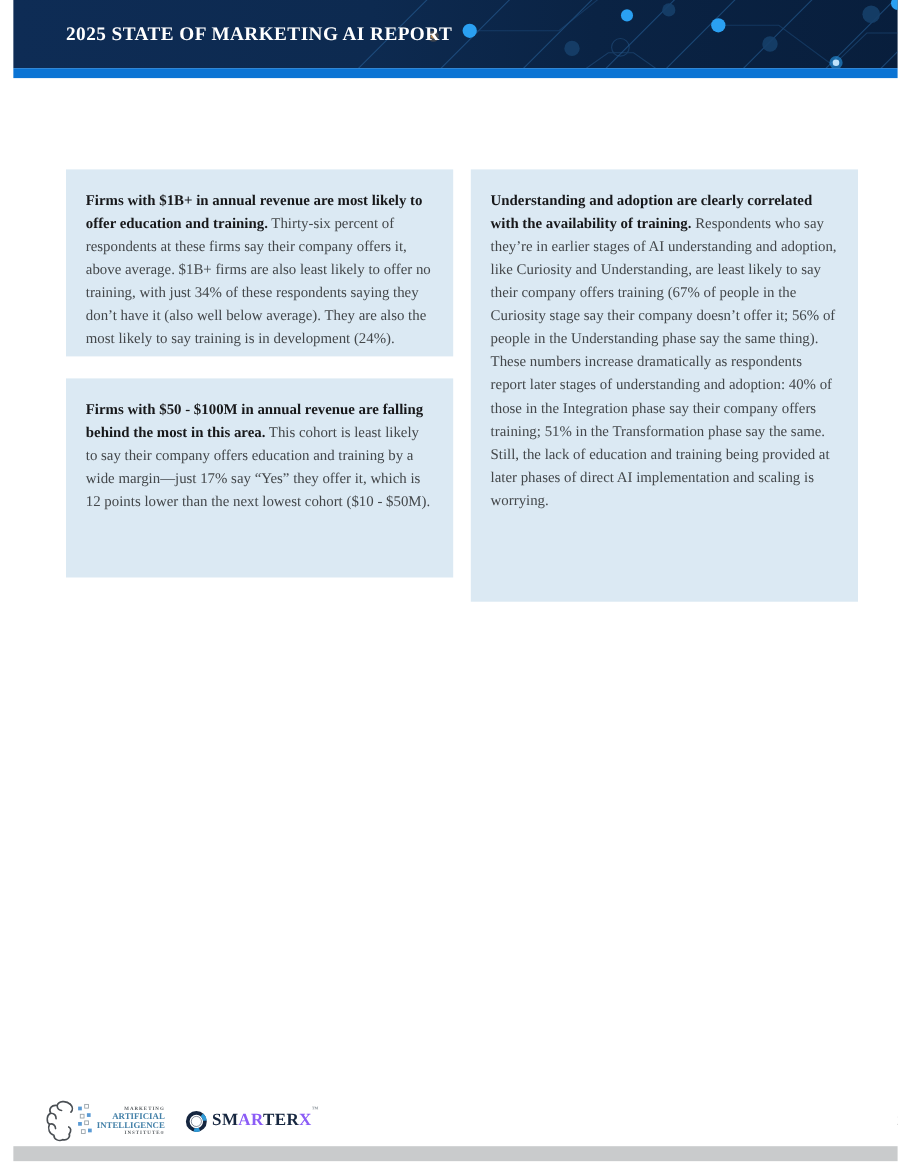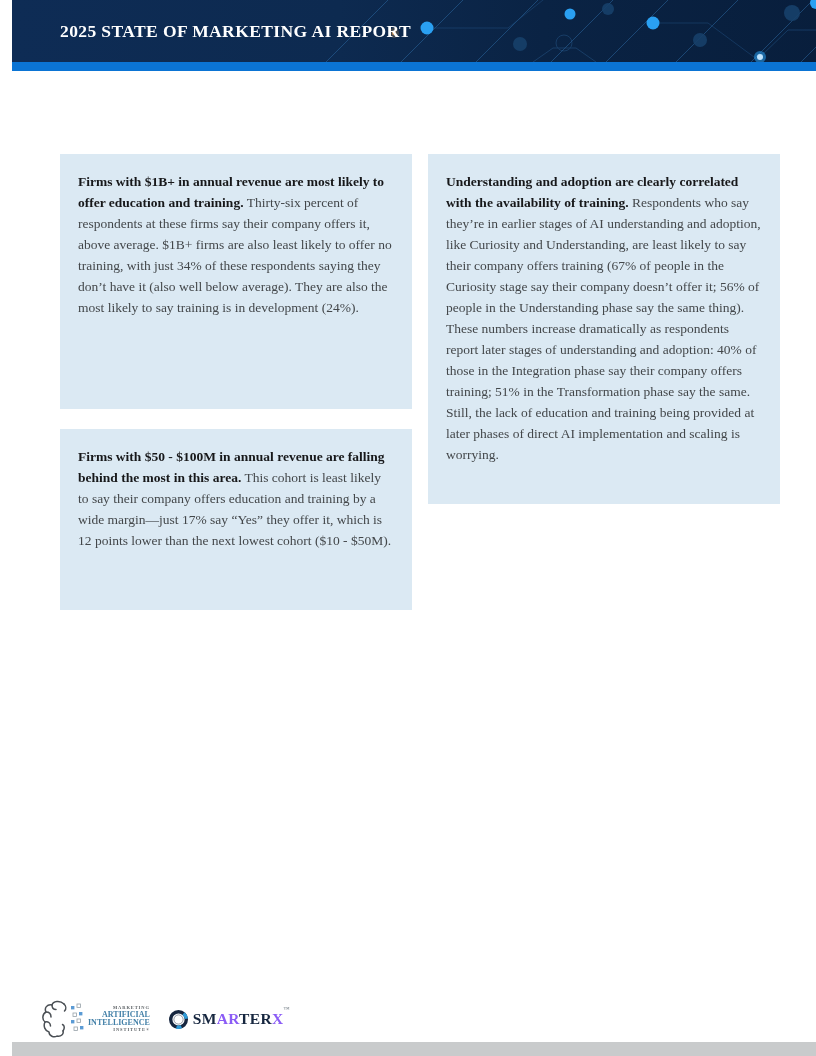"Firms with $1B+ in annual" .card-1 { height: 255px -> 170px }
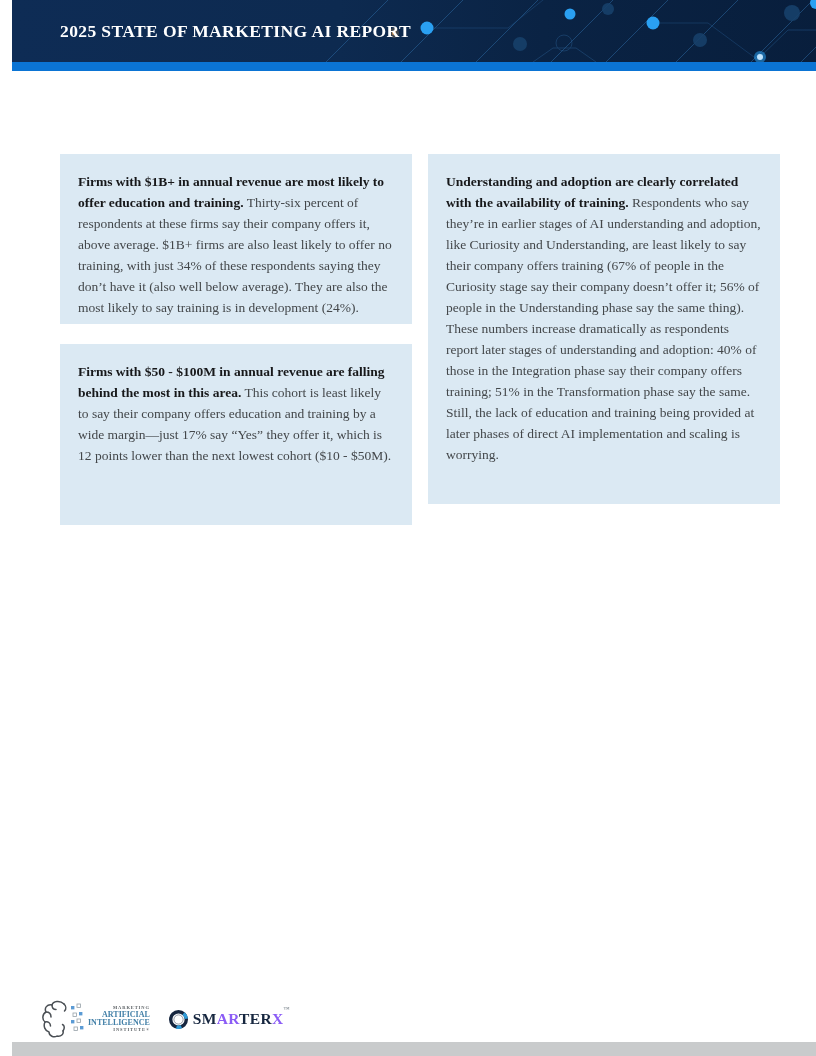"Understanding and adoption are clearly" .card-3 { height: 350px -> 393px }
